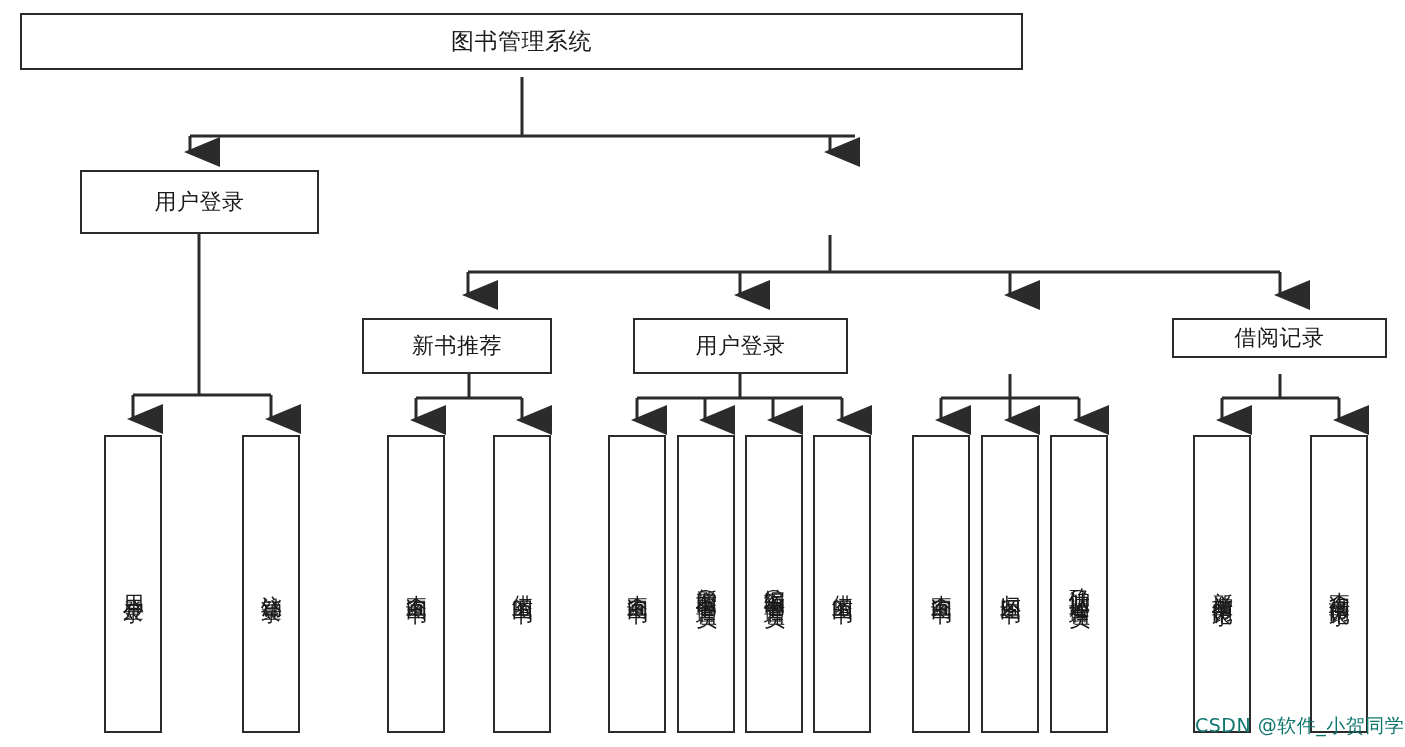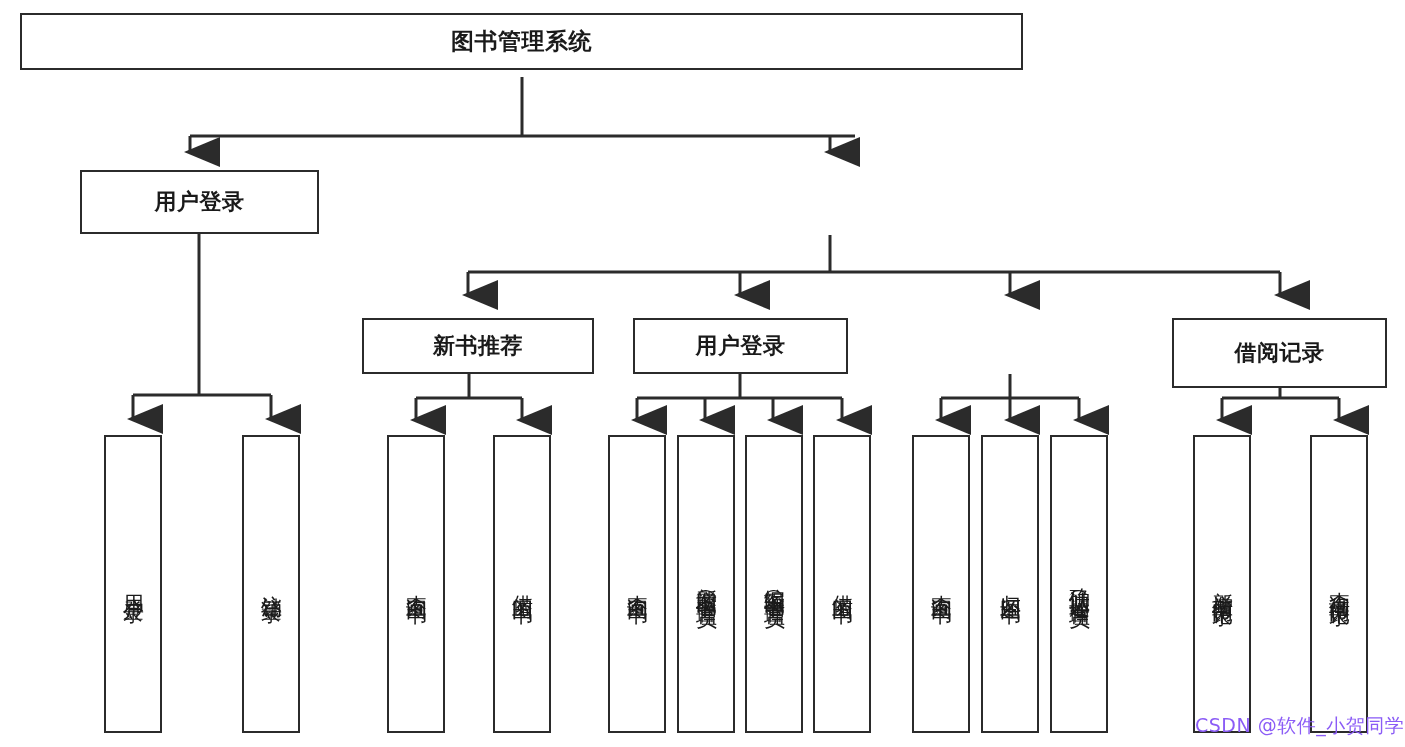"图书管理系统" .node.h .label { font-weight: bold -> none }
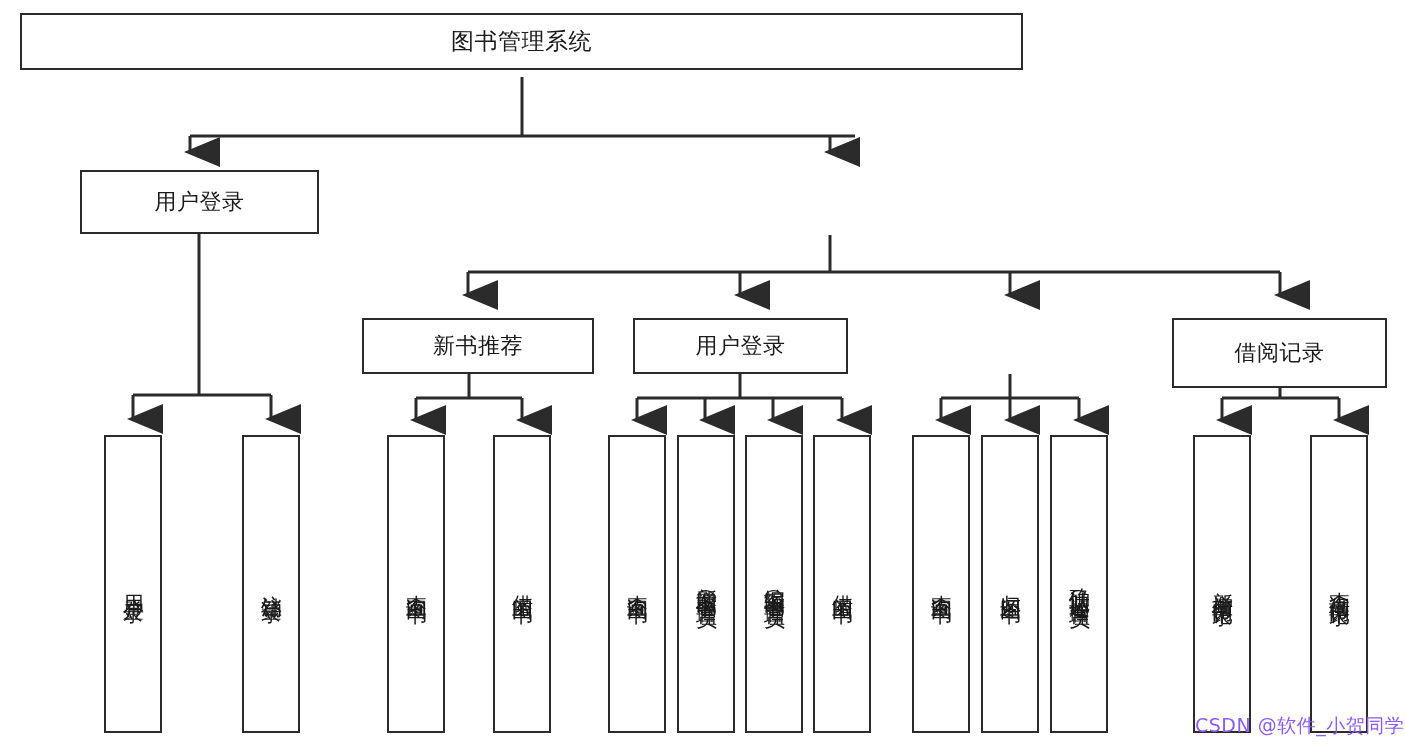"新书推荐" div.node { width: 232px -> 190px }
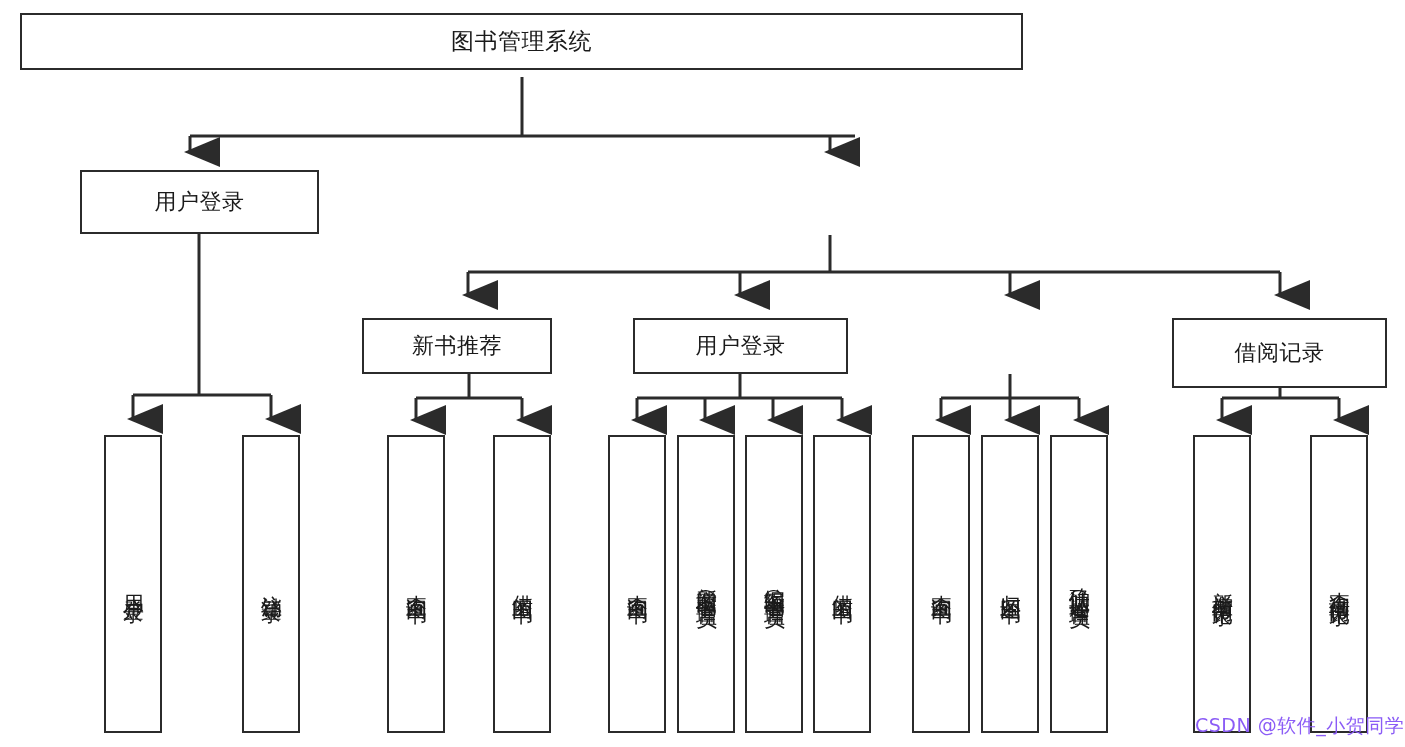"借阅记录" div.node { height: 70px -> 40px }
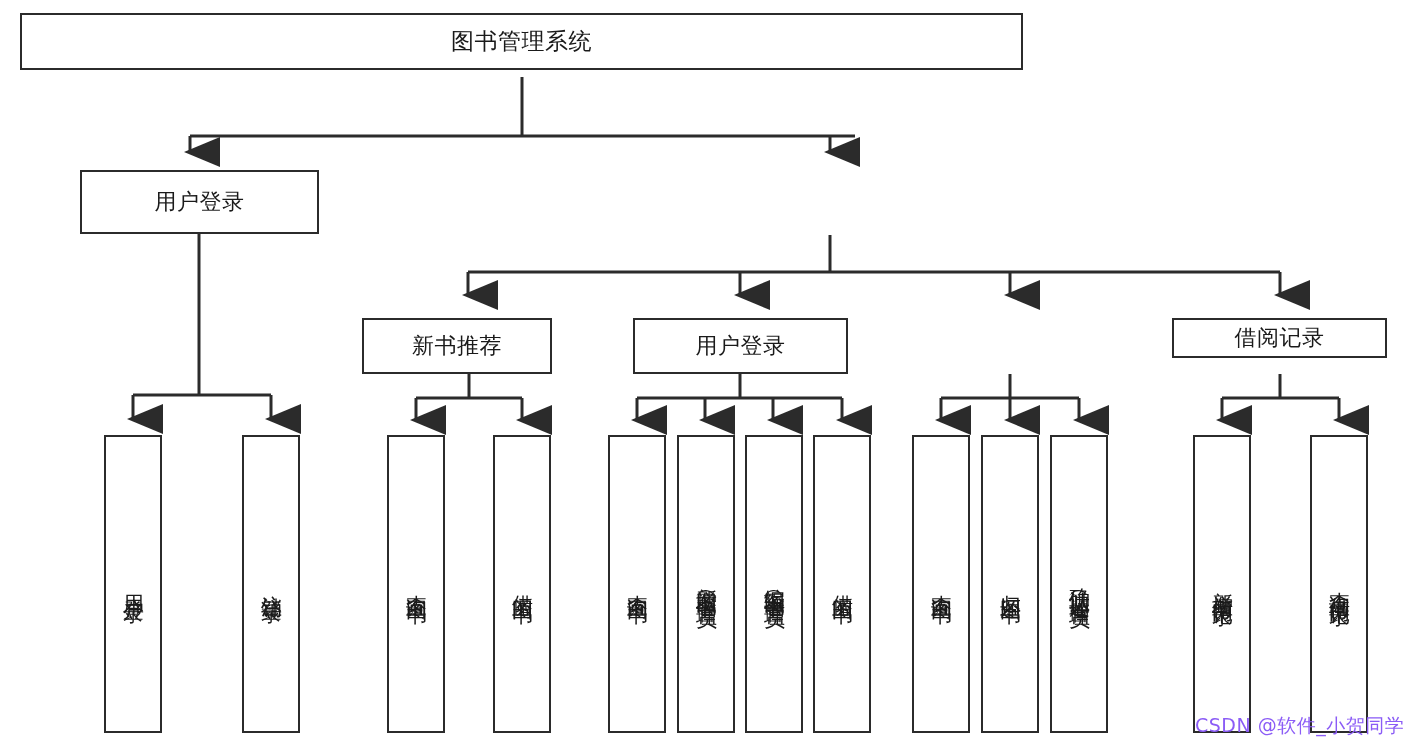"CSDN @软件_小贺同学" .watermark { color: #8b5cf6 -> #0f766e }
